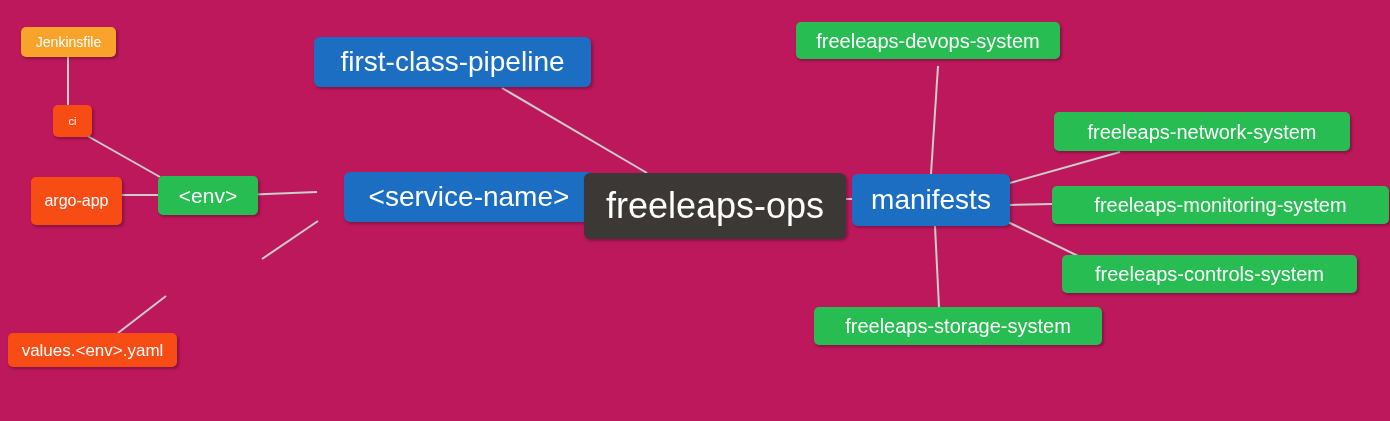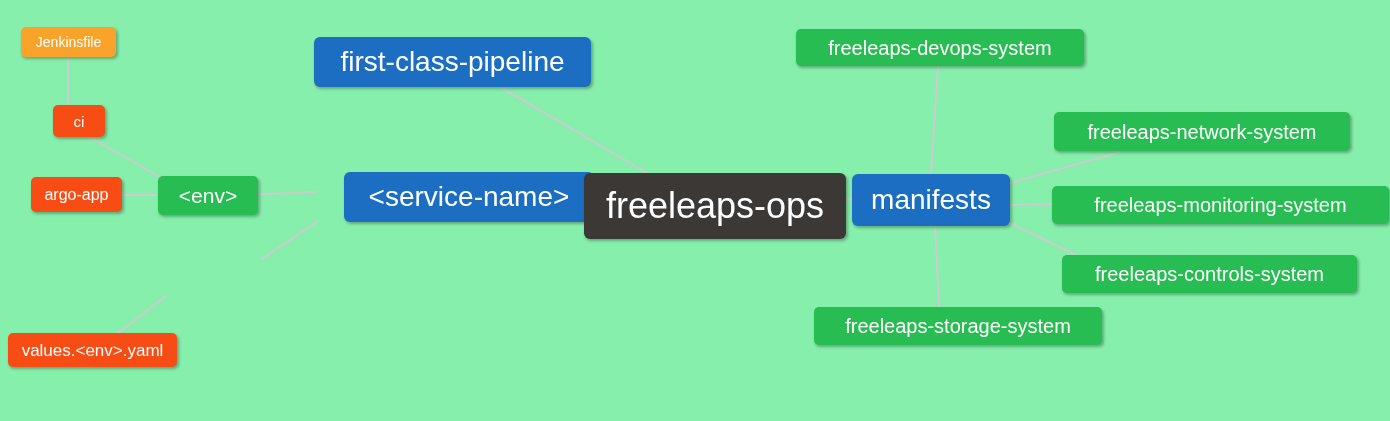"Jenkinsfile" .canvas { background: #86efac -> #be185d }
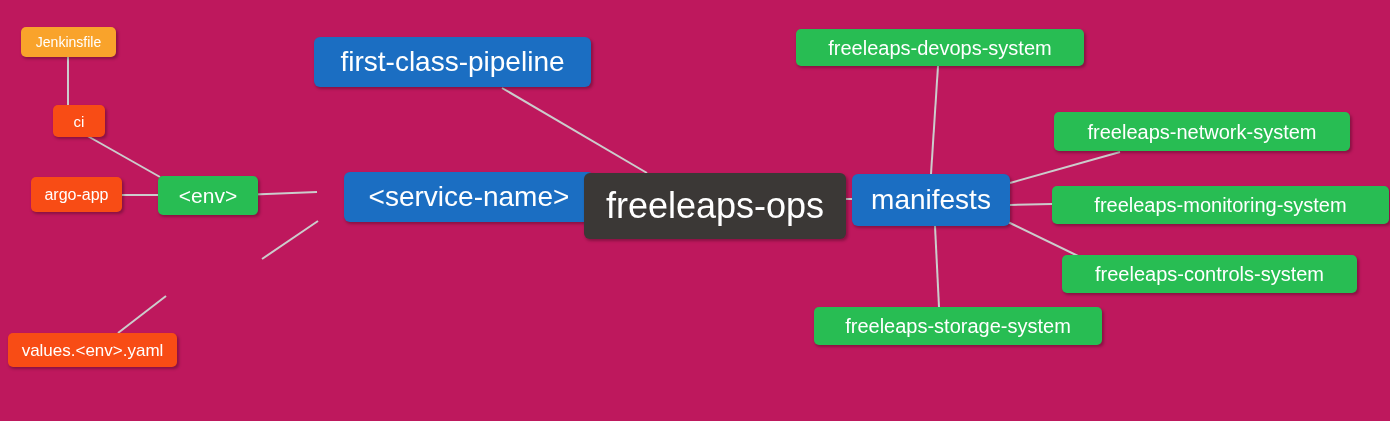"freeleaps-devops-system" #n-devops { top: 29px -> 22px; width: 288px -> 264px }
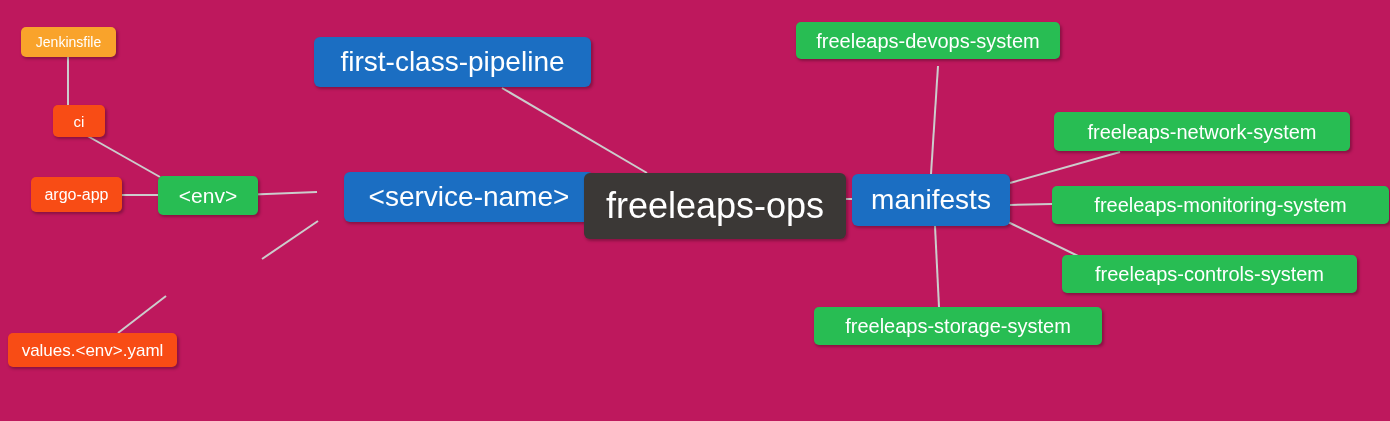"ci" #n-ci { font-size: 15px -> 11px; width: 52px -> 39px }
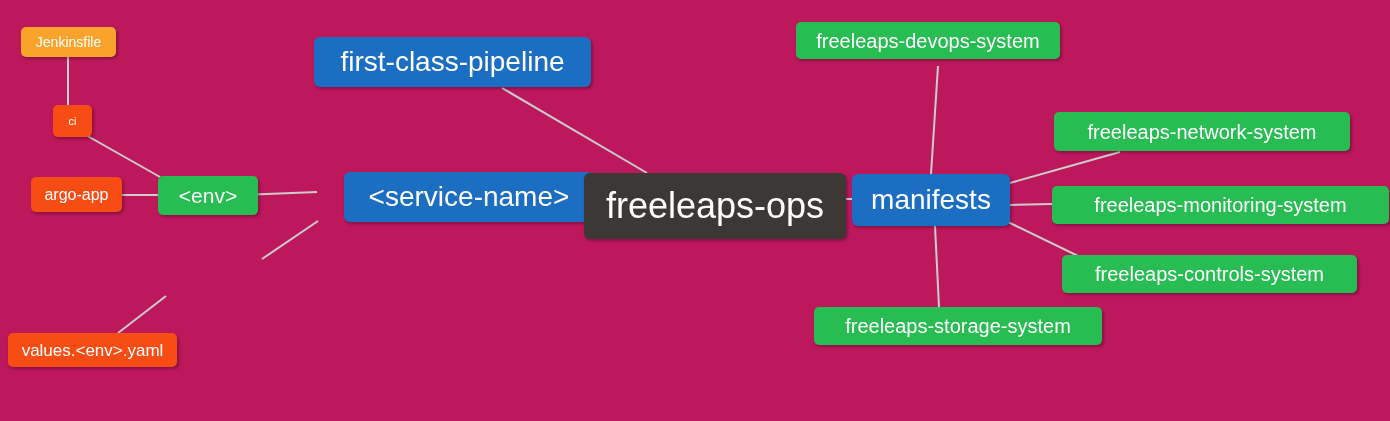"argo-app" #n-argo { height: 35px -> 48px }
